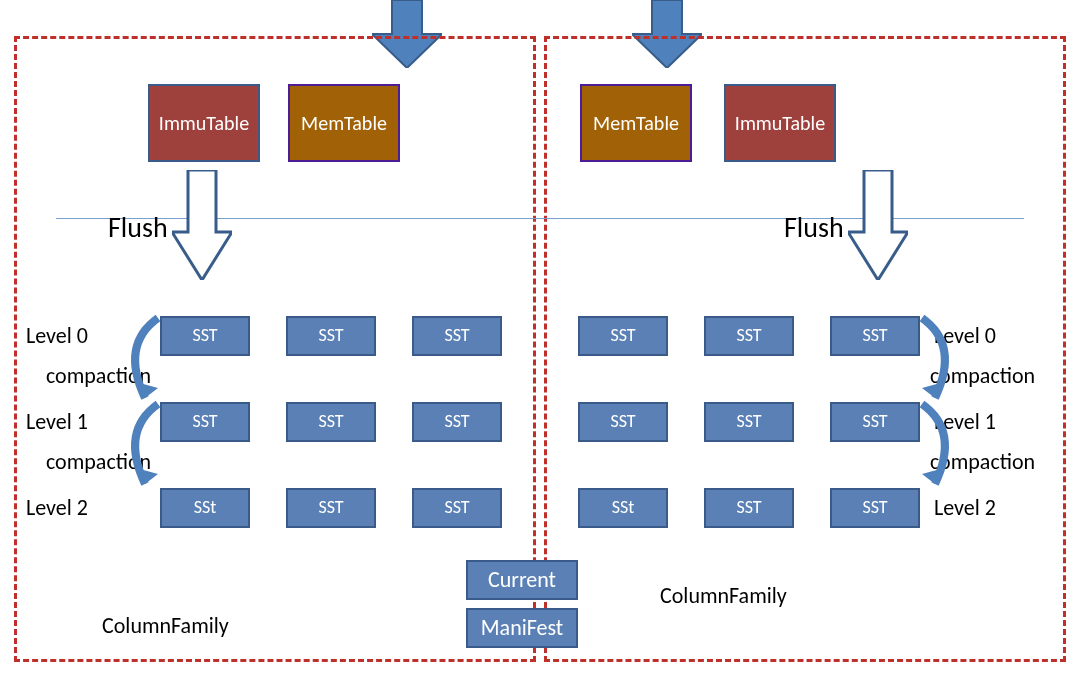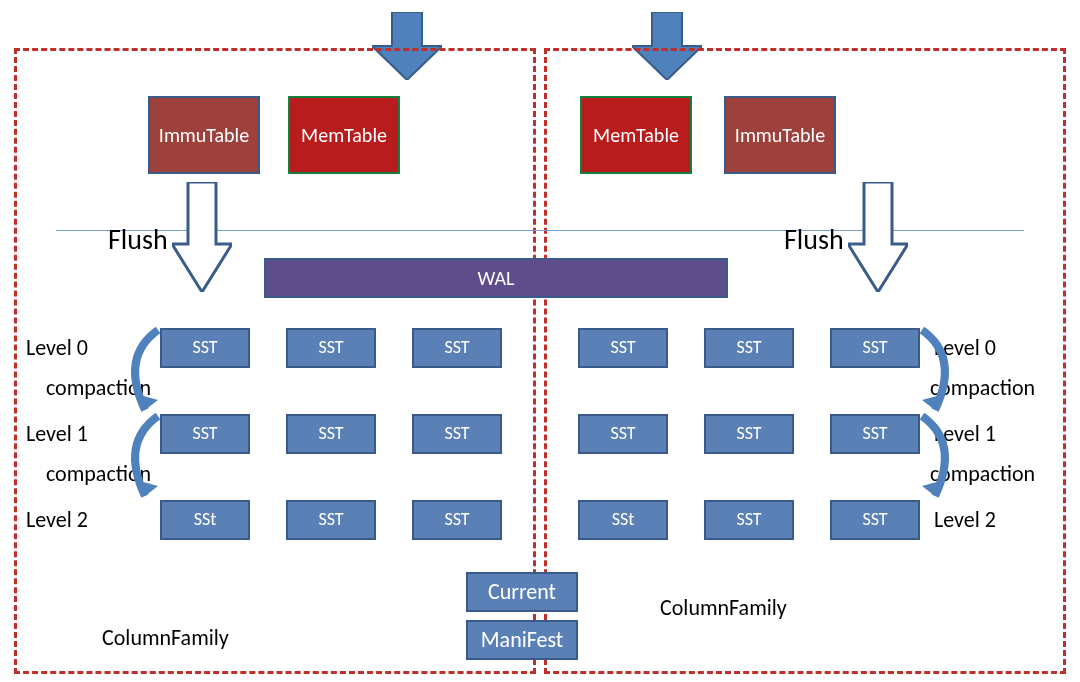"ImmuTable" .canvas { margin-top: 12px -> none }
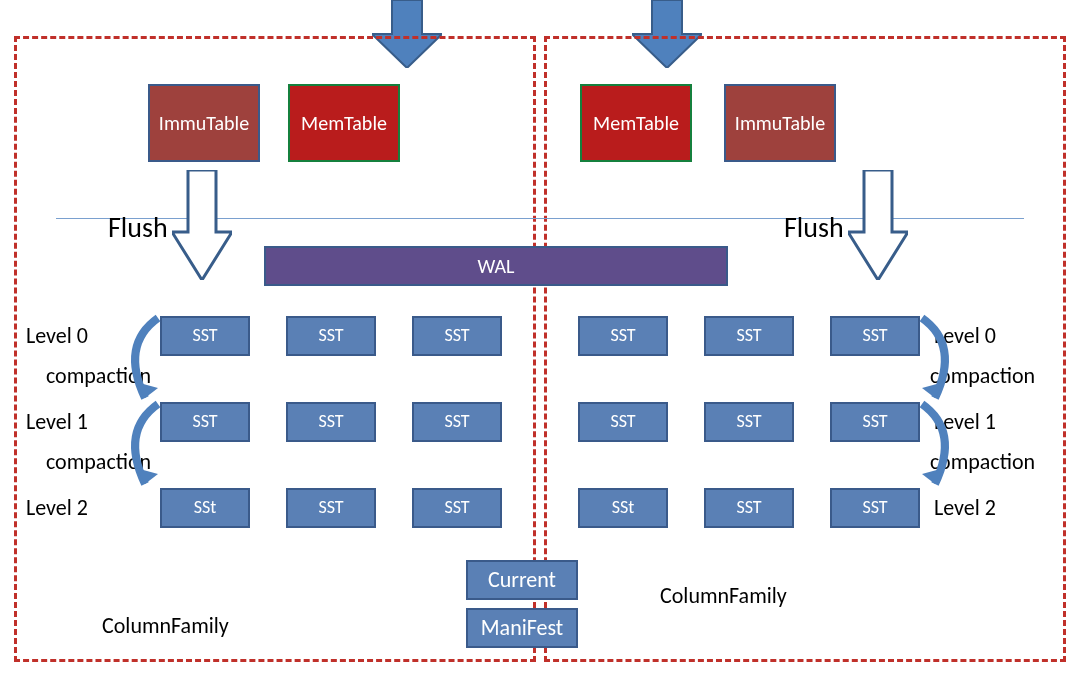"MemTable" .memtable-box { background: #b91c1c -> #a16207; border: 2px solid #15803d -> 2px solid #4c1d95 }
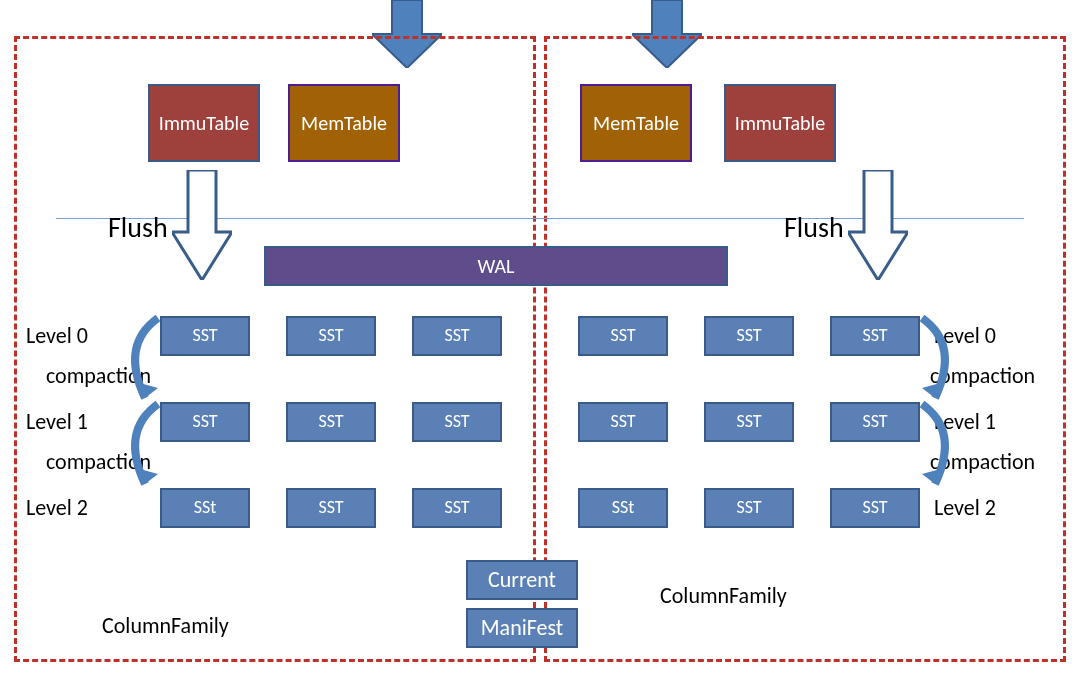"WAL" div.box { html: <div> <span>WAL</span> </div> -> none }
